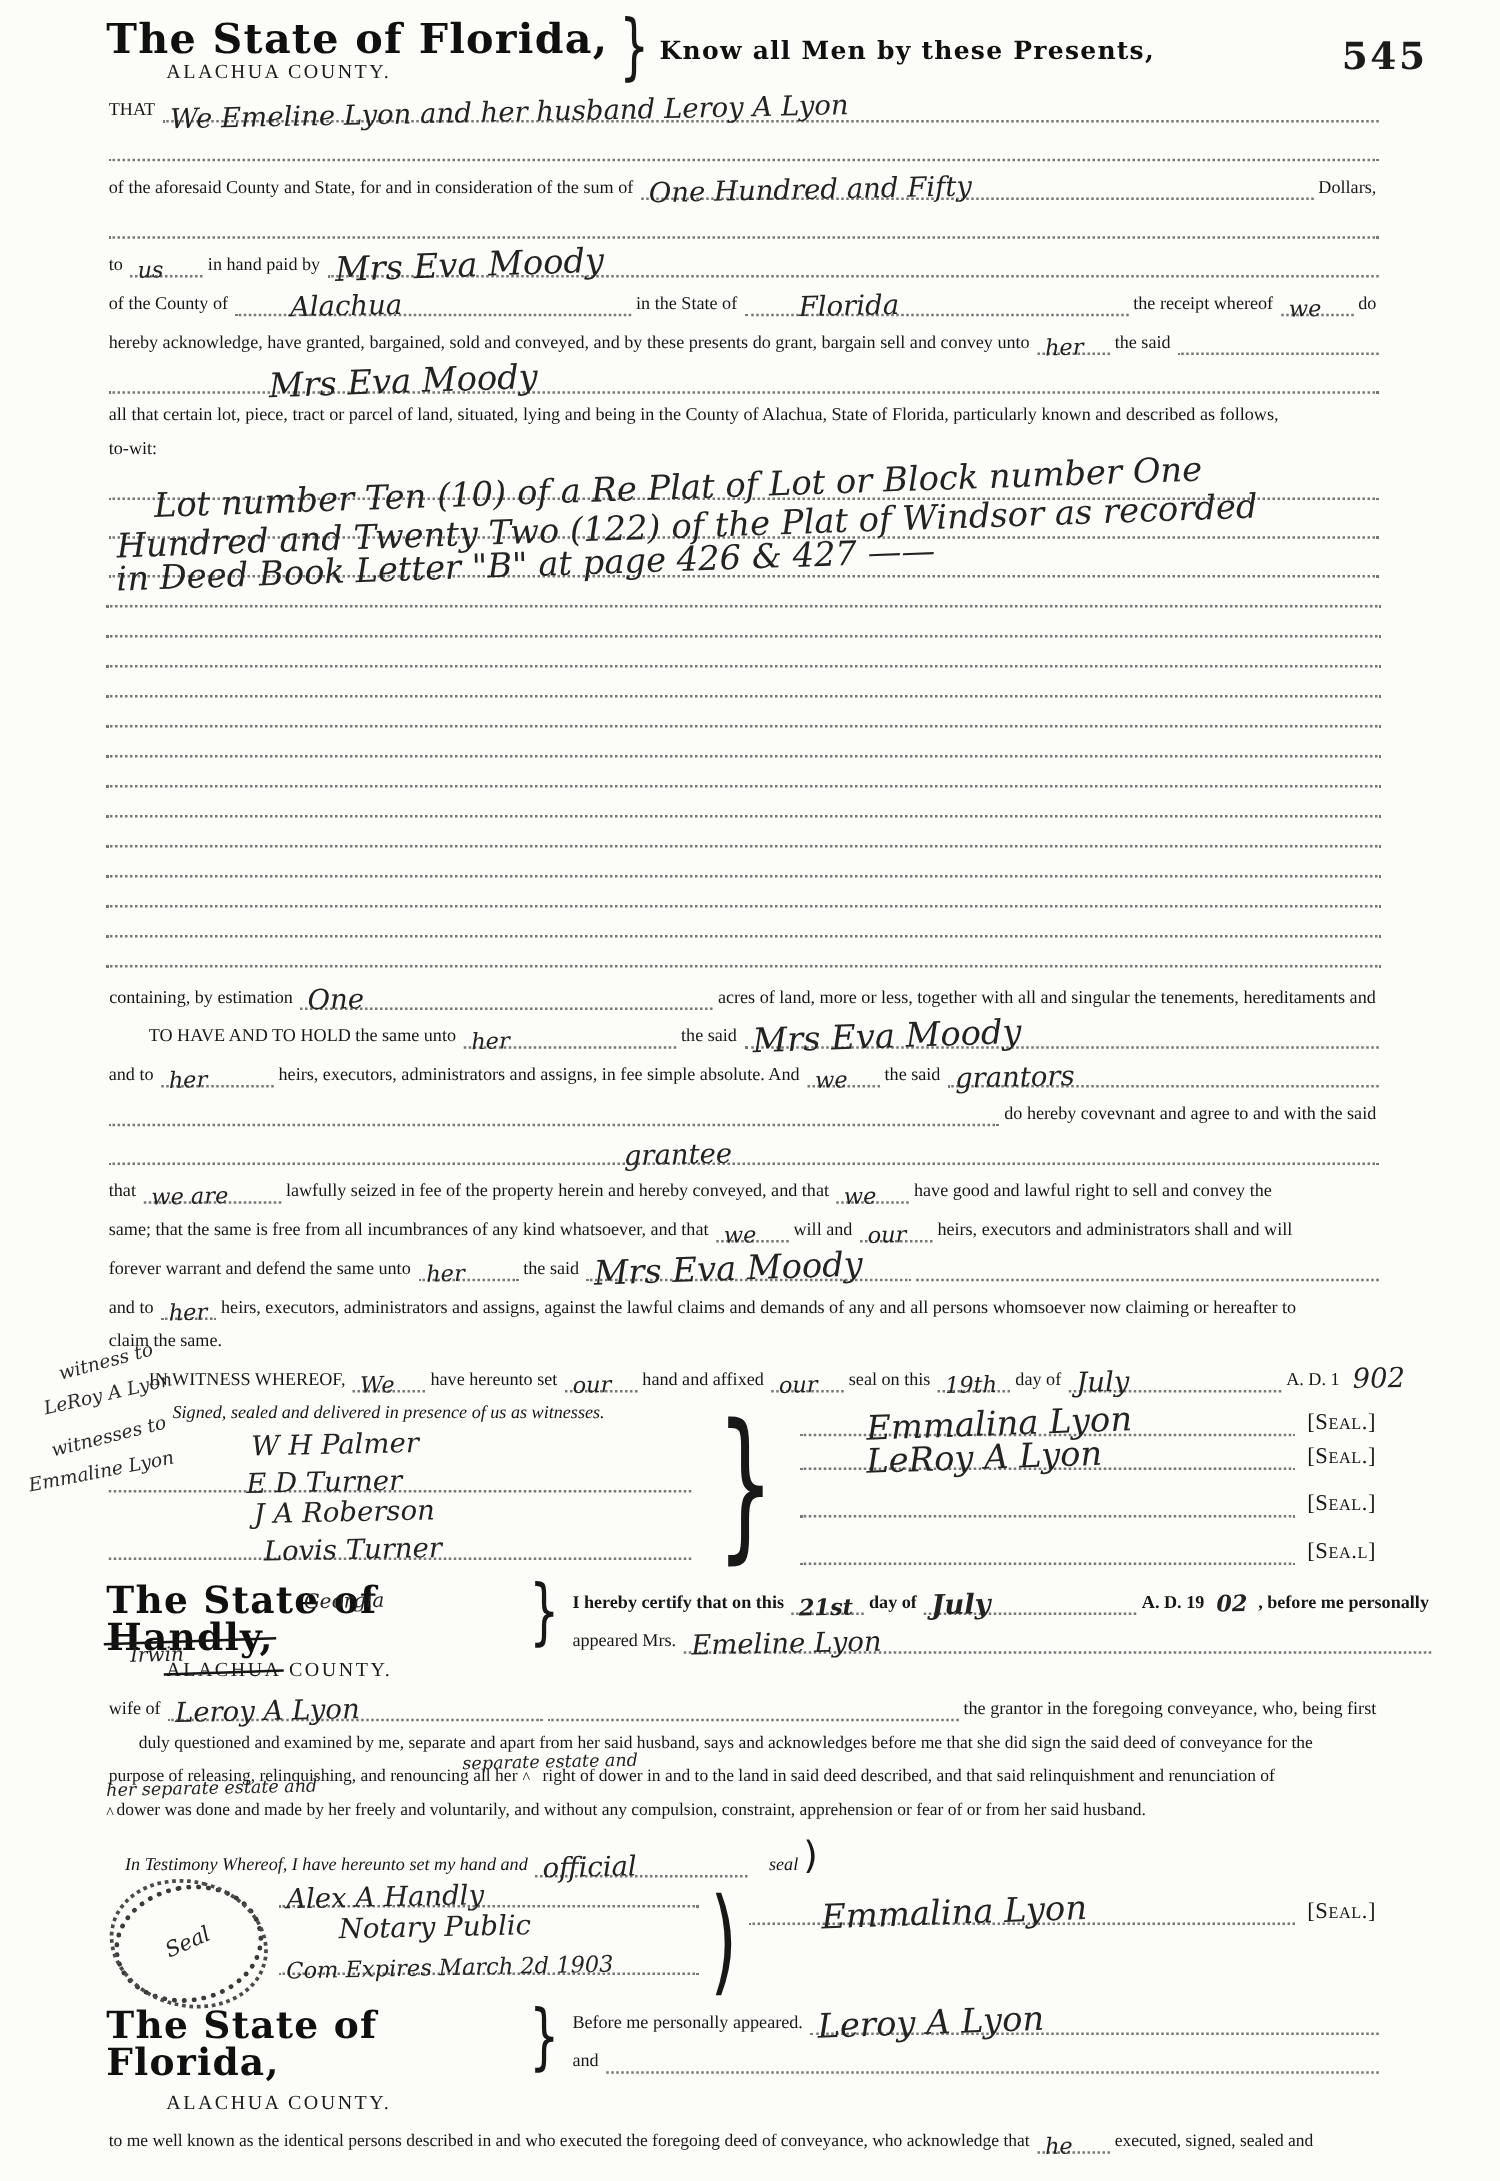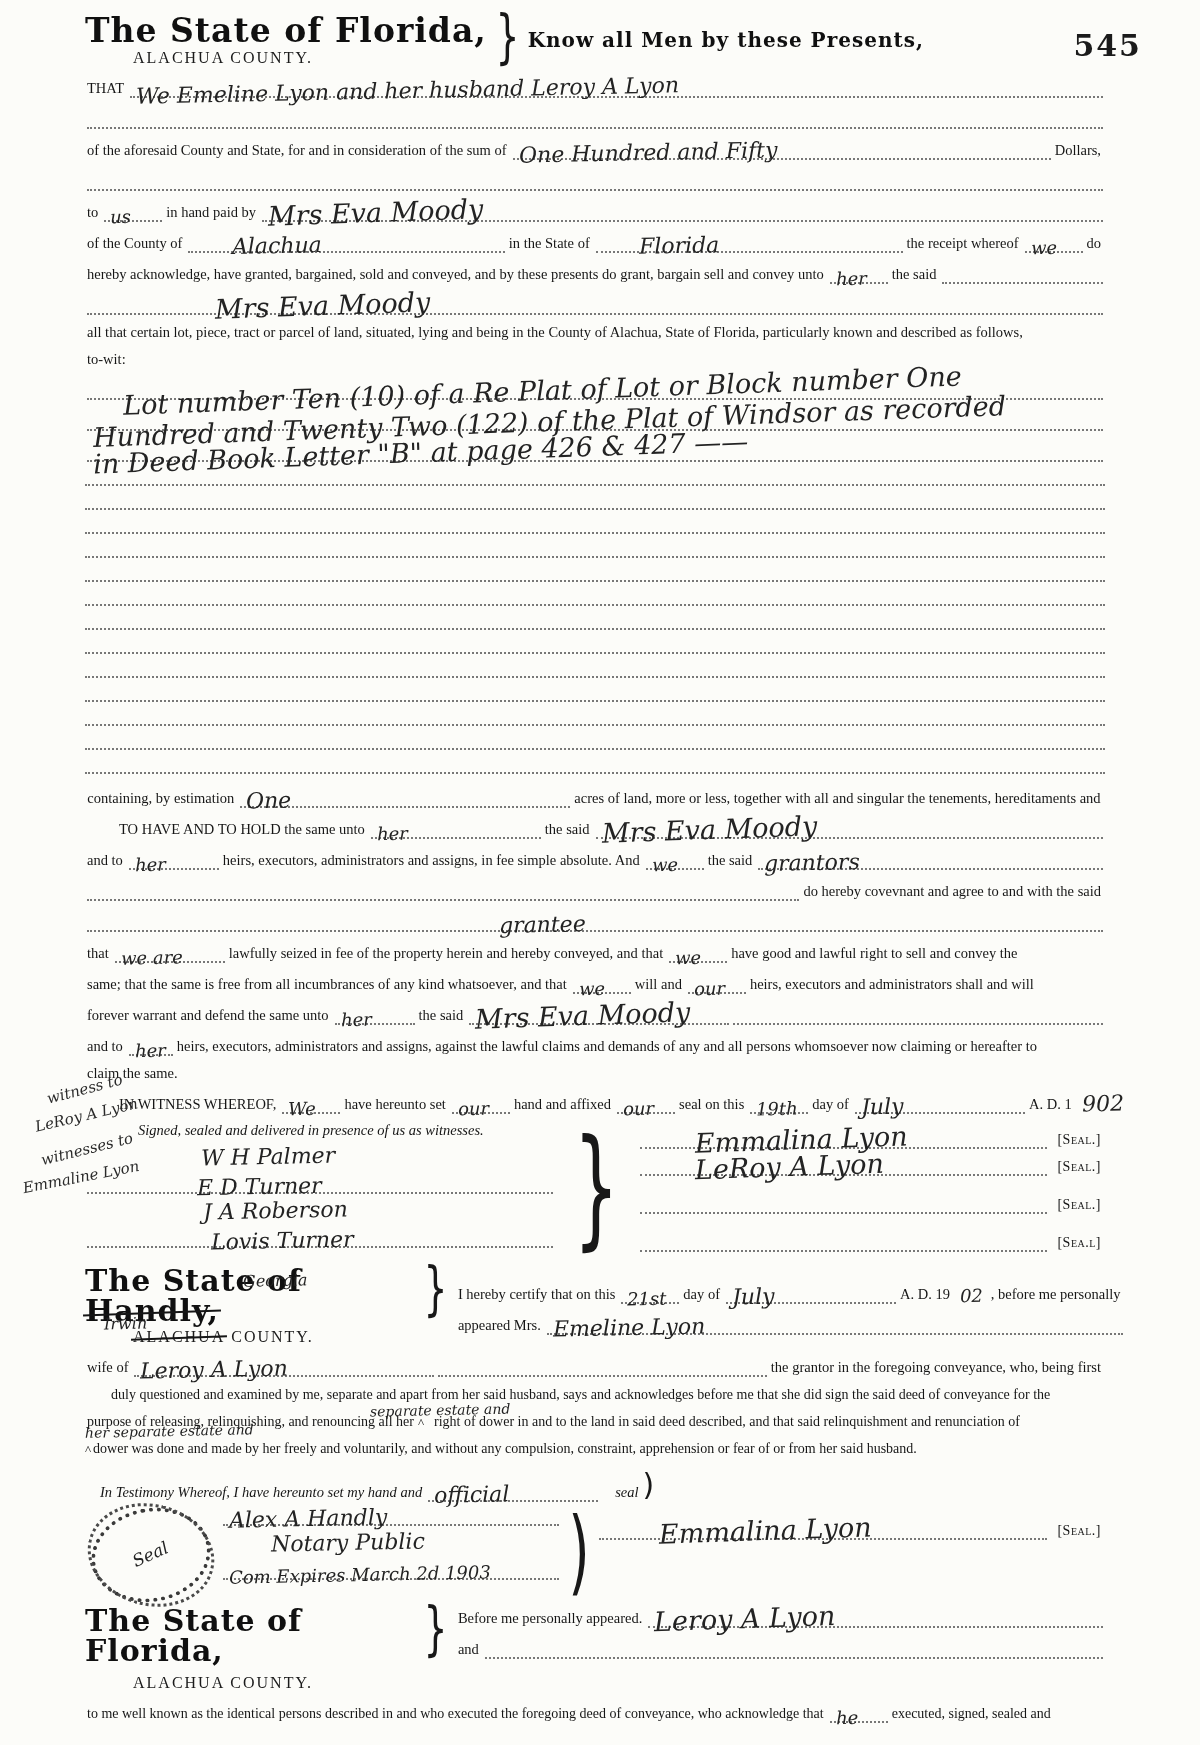"[Seal.]" .seal-label { font-size: 14px -> 18px }
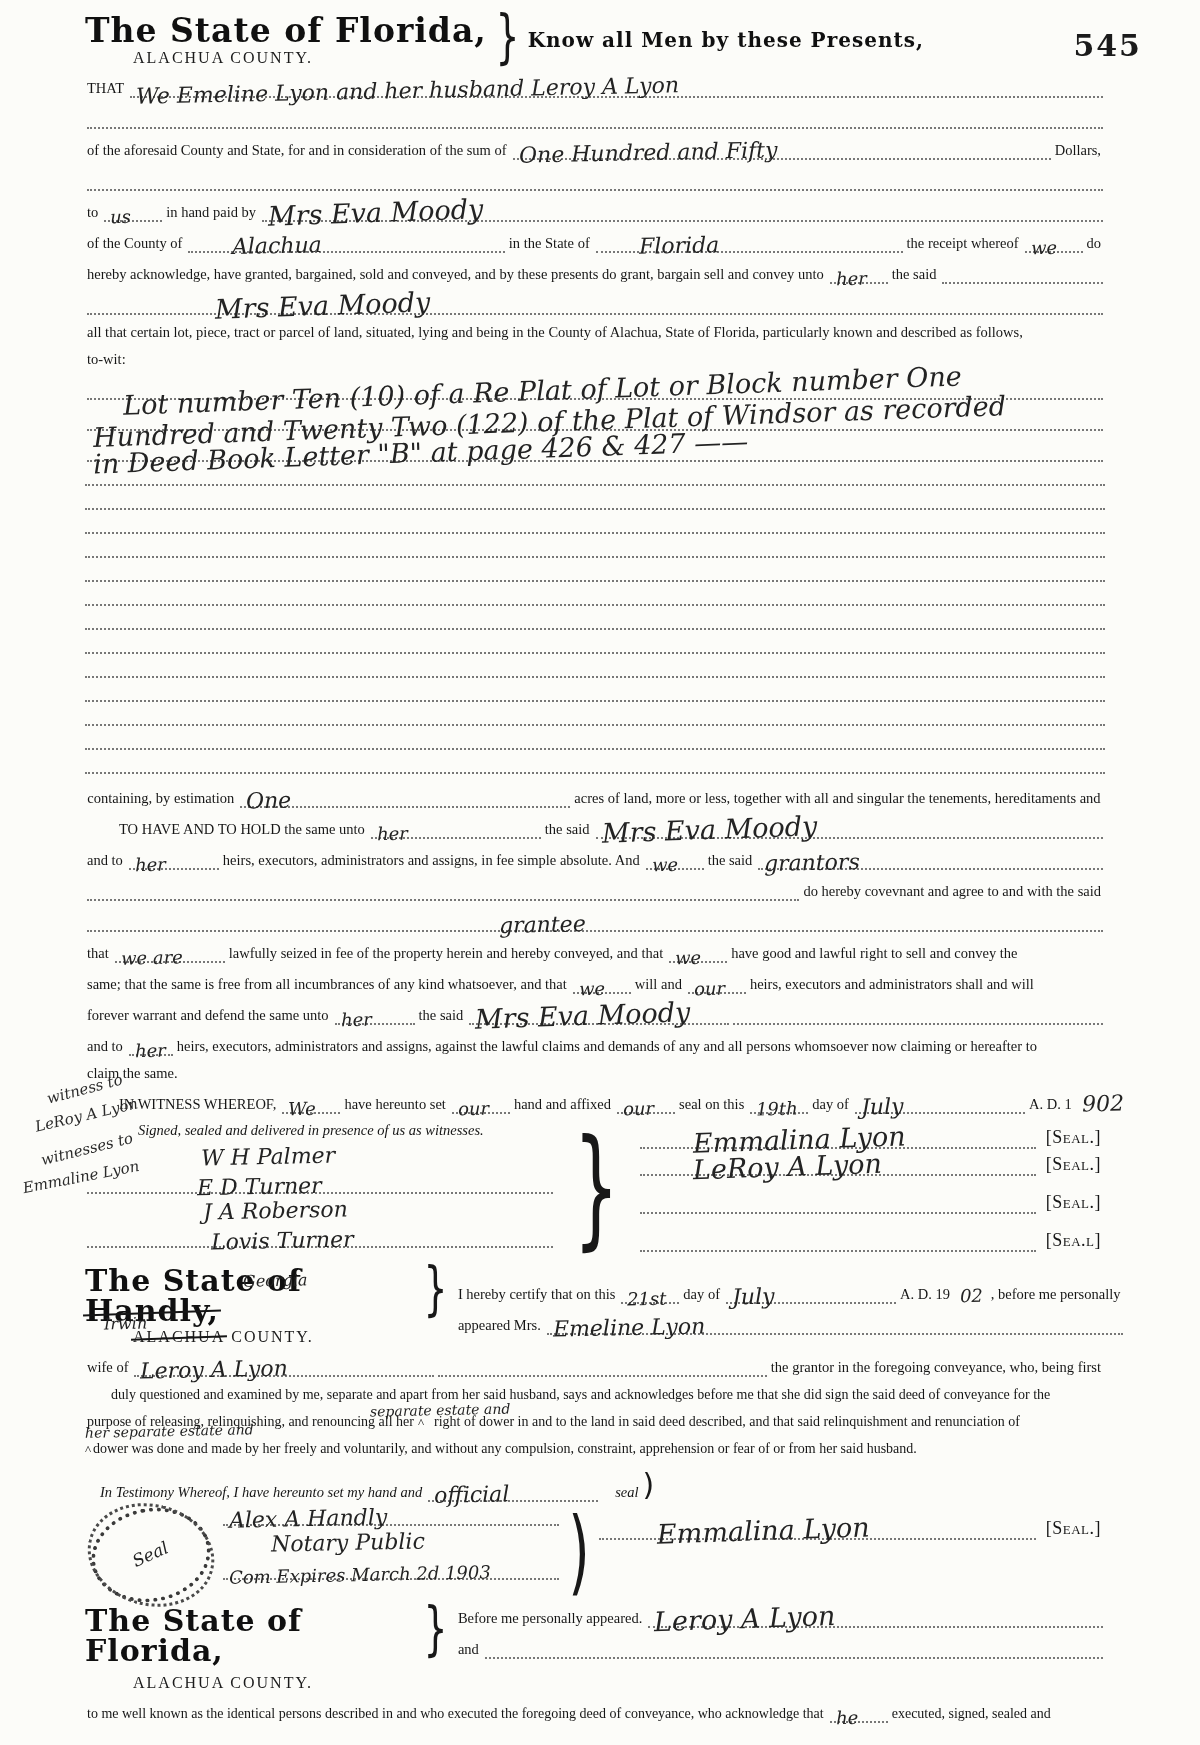"I hereby certify that on" div.row { font-weight: none -> bold; margin-top: 16px -> 4px }
